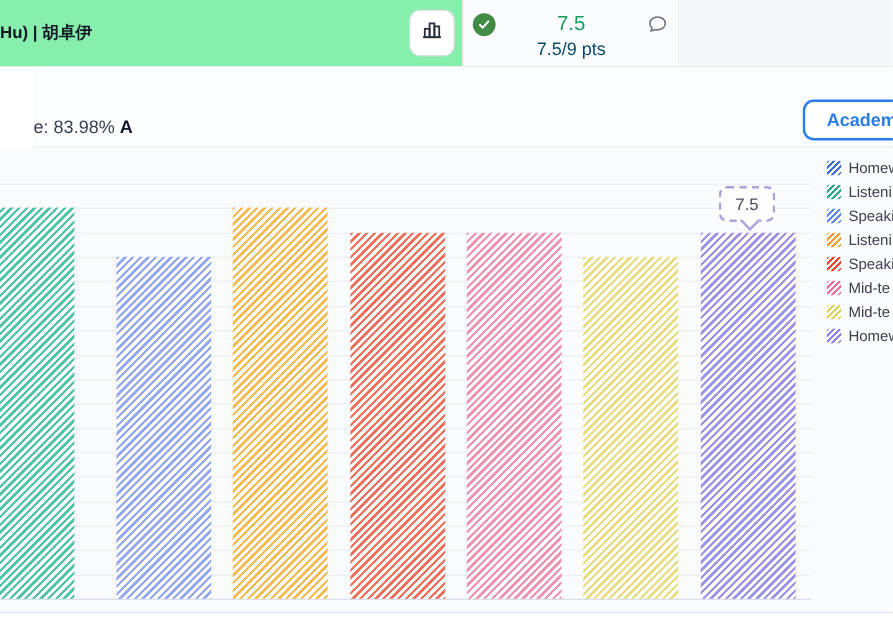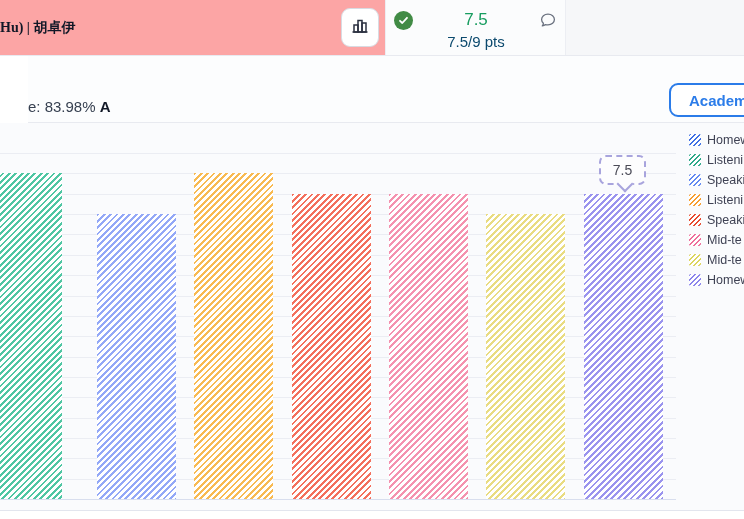"Hu) | 胡卓伊" .cell-name { background: #fca5a5 -> #86efac; font-family: Liberation Serif, serif -> none }
